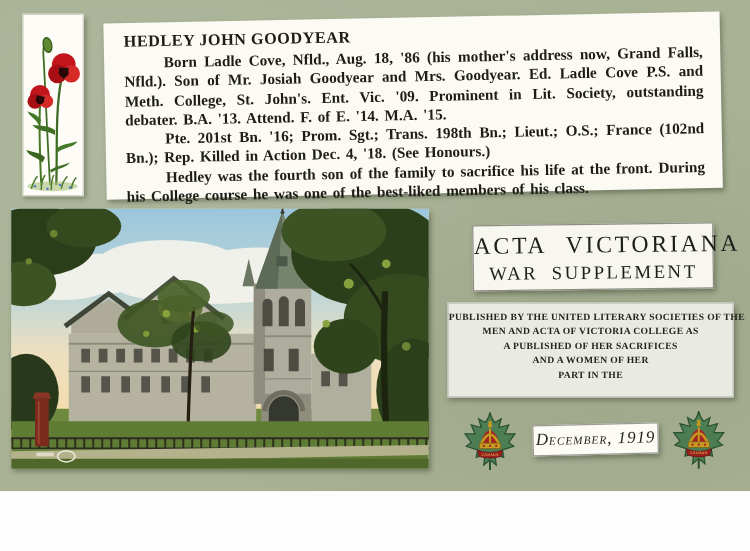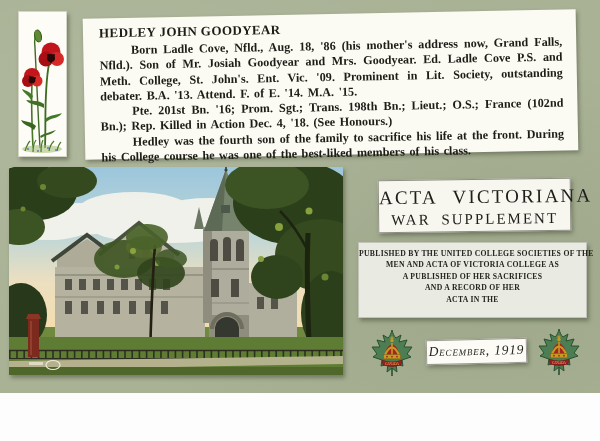"PUBLISHED BY THE UNITED COLLEGE" div { text: COLLEGE -> LITERARY }
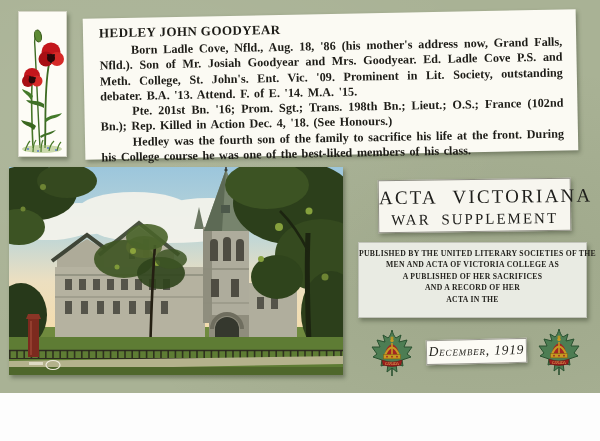"AND A RECORD OF HER" div { text: RECORD -> WOMEN }
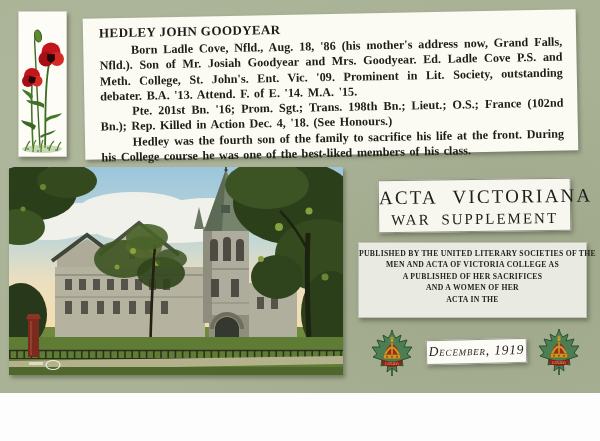"ACTA IN THE" div { text: ACTA -> PART }
